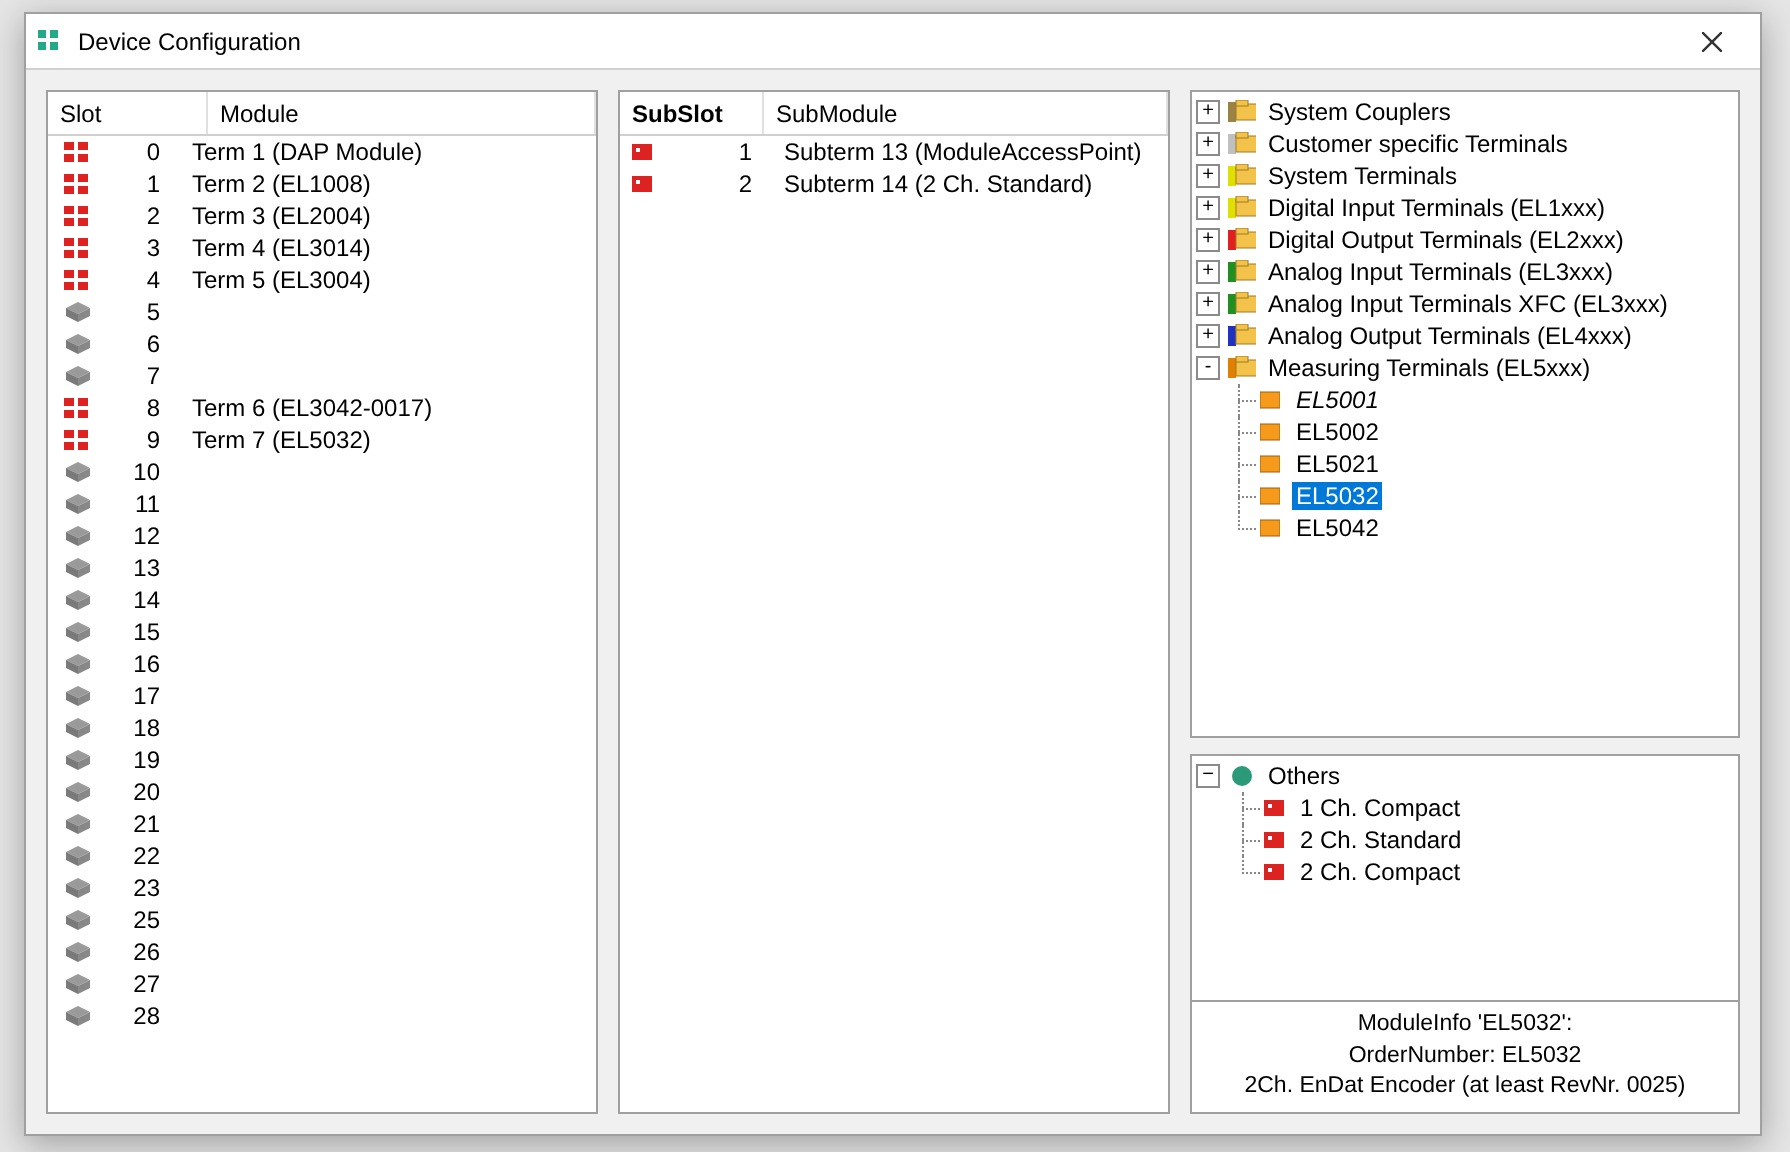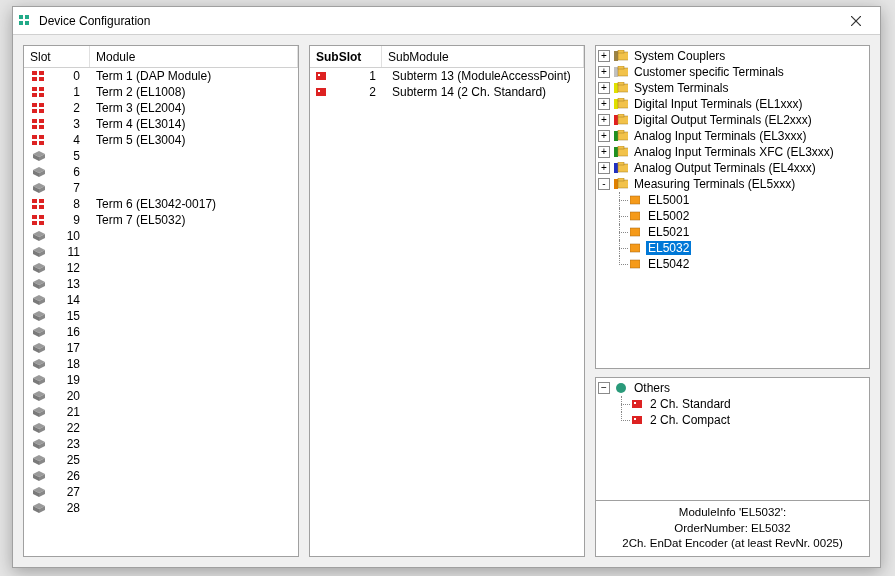"Slot" div.col { width: 66px -> 80px }
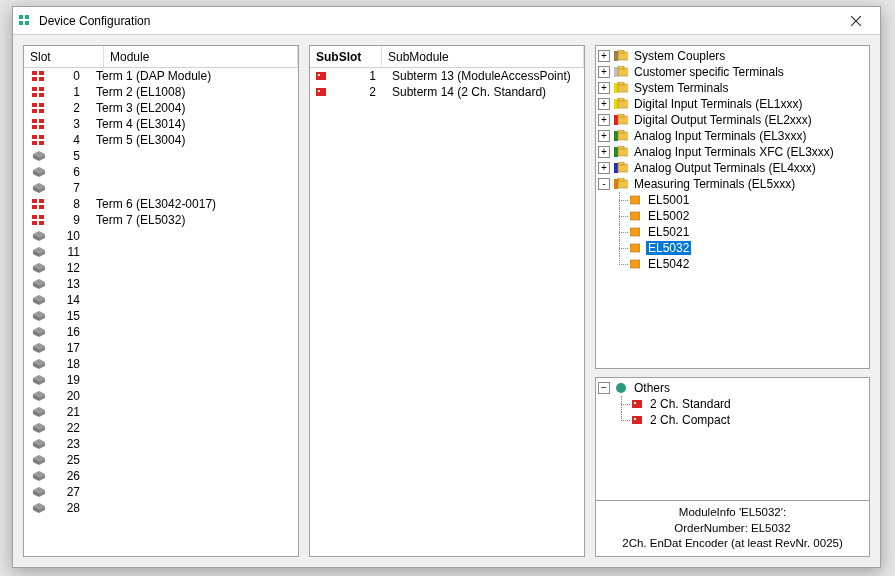"EL5001" div.tree-node { font-style: none -> italic }
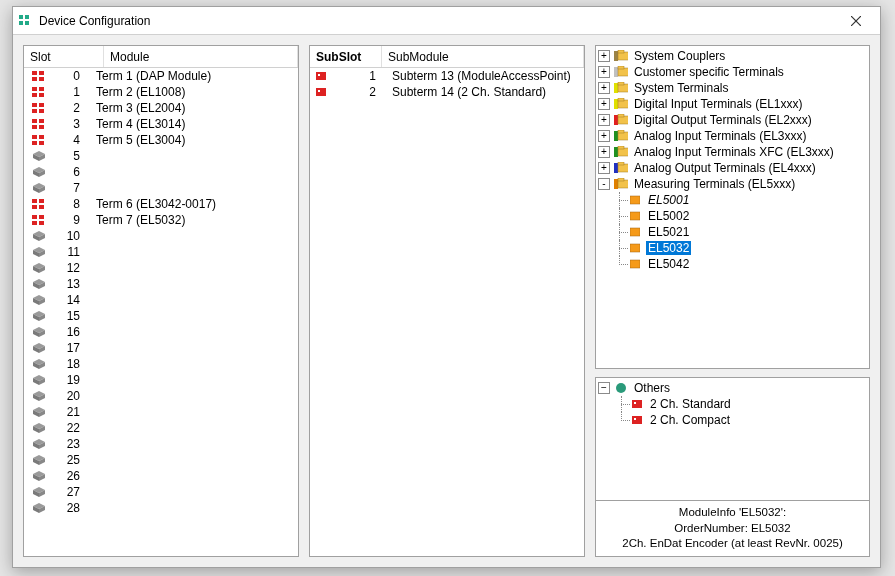"1 Ch. Compact" div.tree-node { html: none -> <div> <span></span> <span></span> <span> <svg> <use></use> </svg> </span> <span>1 Ch. Compact</span> </div> }
